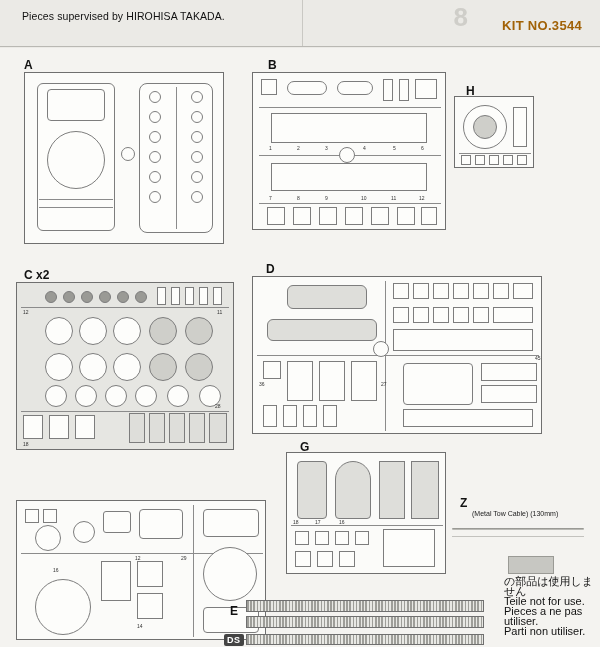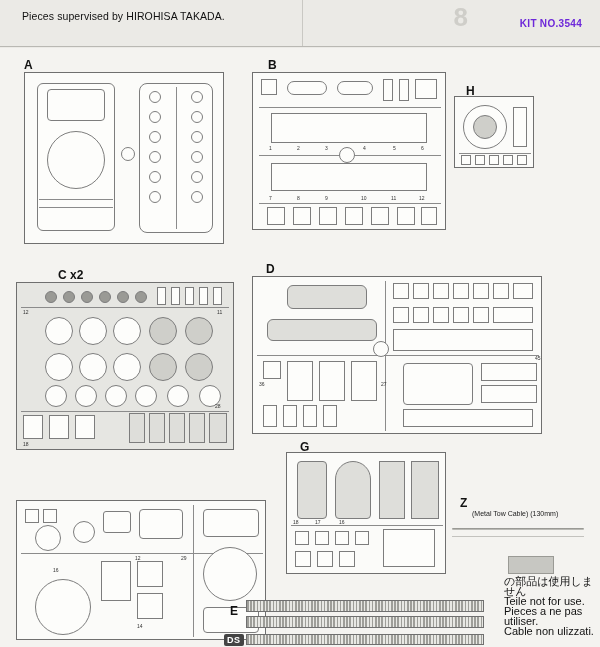"KIT NO.3544" .kit-no { color: #6d28d9 -> #a16207; font-size: 10px -> 13px }
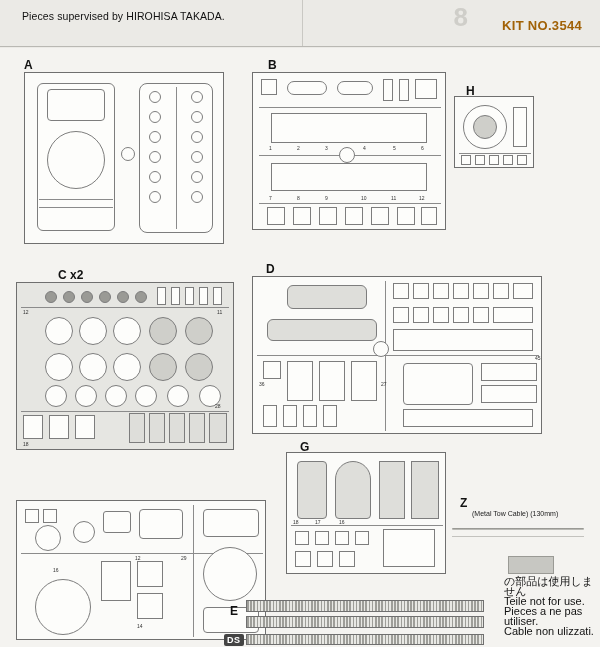"C x2" div.sprue-label { margin-left: 34px -> none }
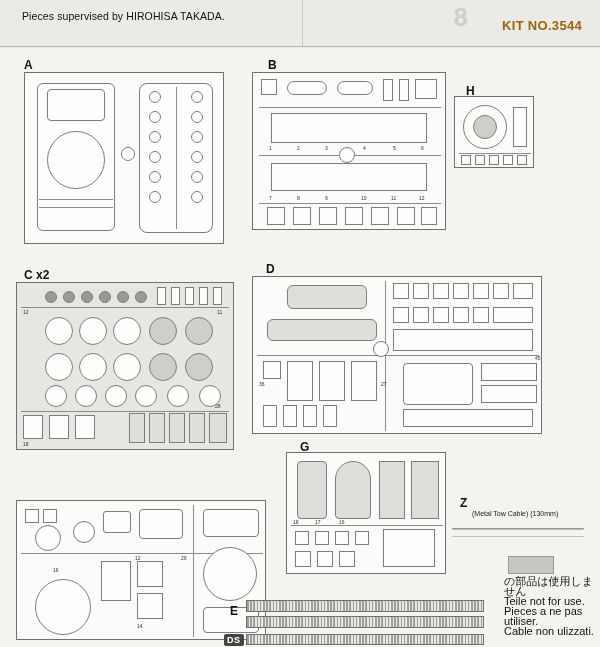"Cable non ulizzati." div { text: Cable non ulizzati -> Parti non utiliser }
